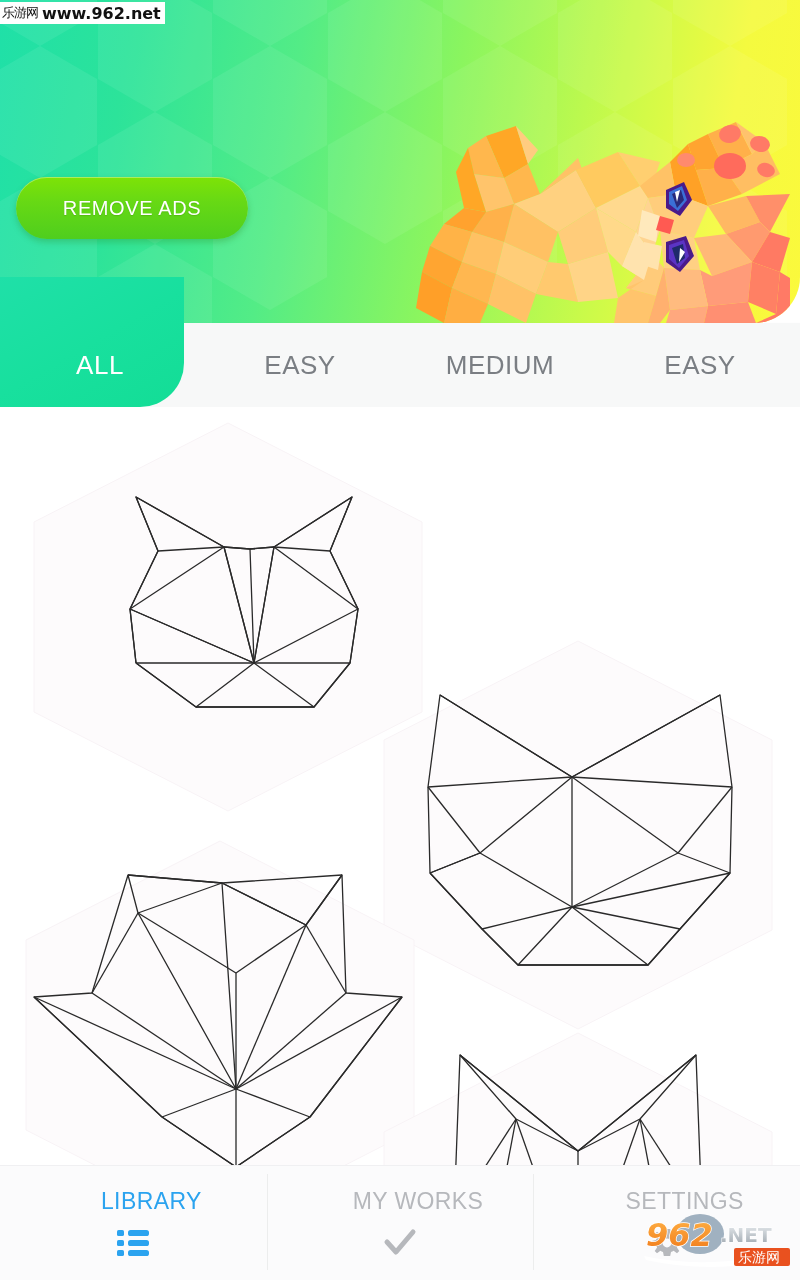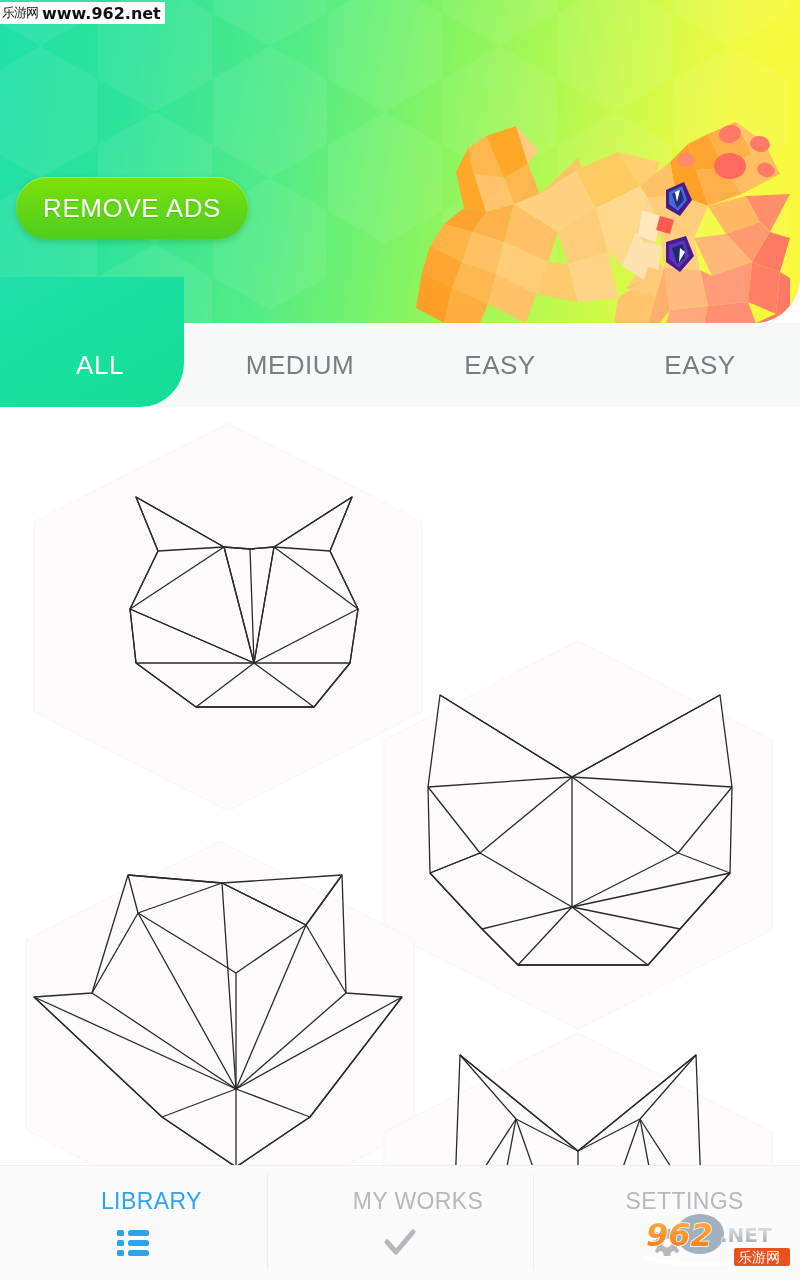"REMOVE ADS" .remove-ads { font-size: 26px -> 20px }
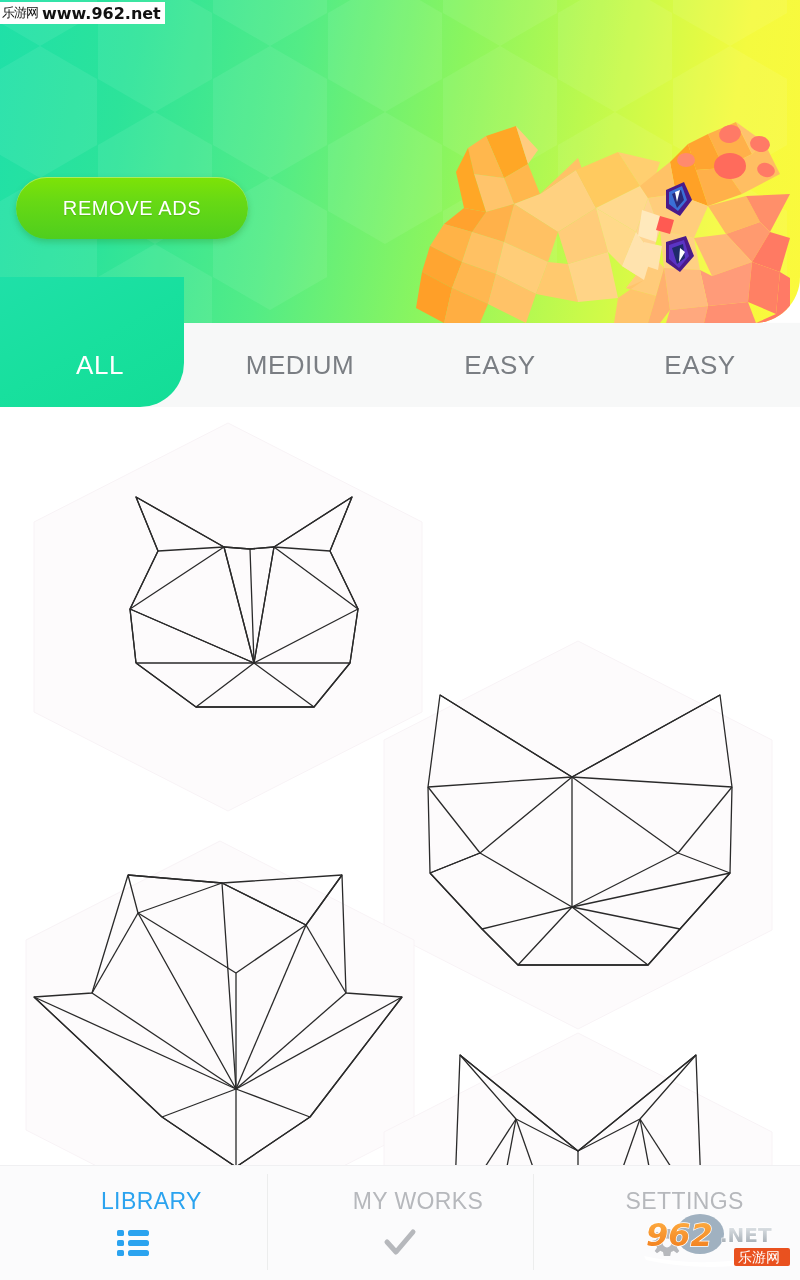"MEDIUM" button.tab { order: before "EASY" -> after "EASY" }
